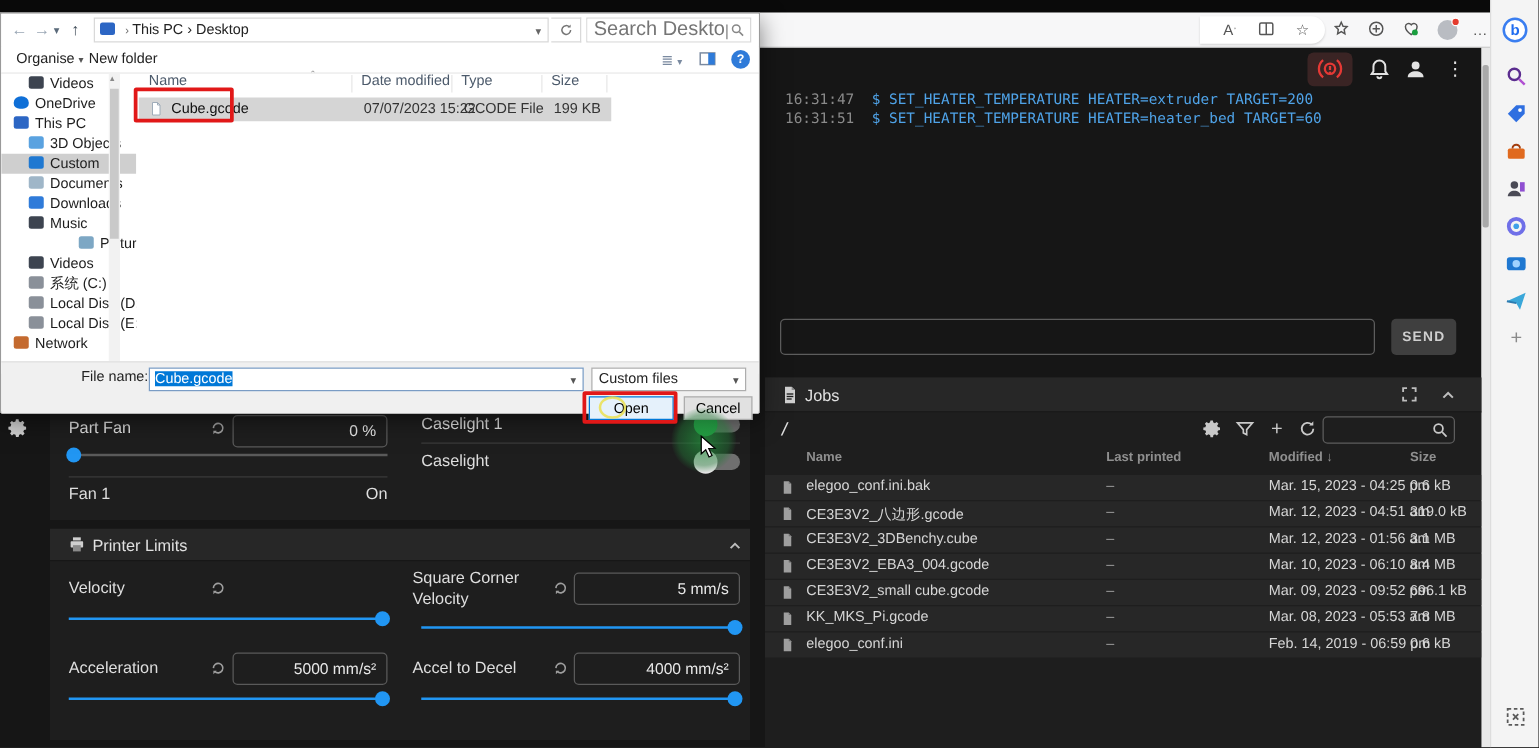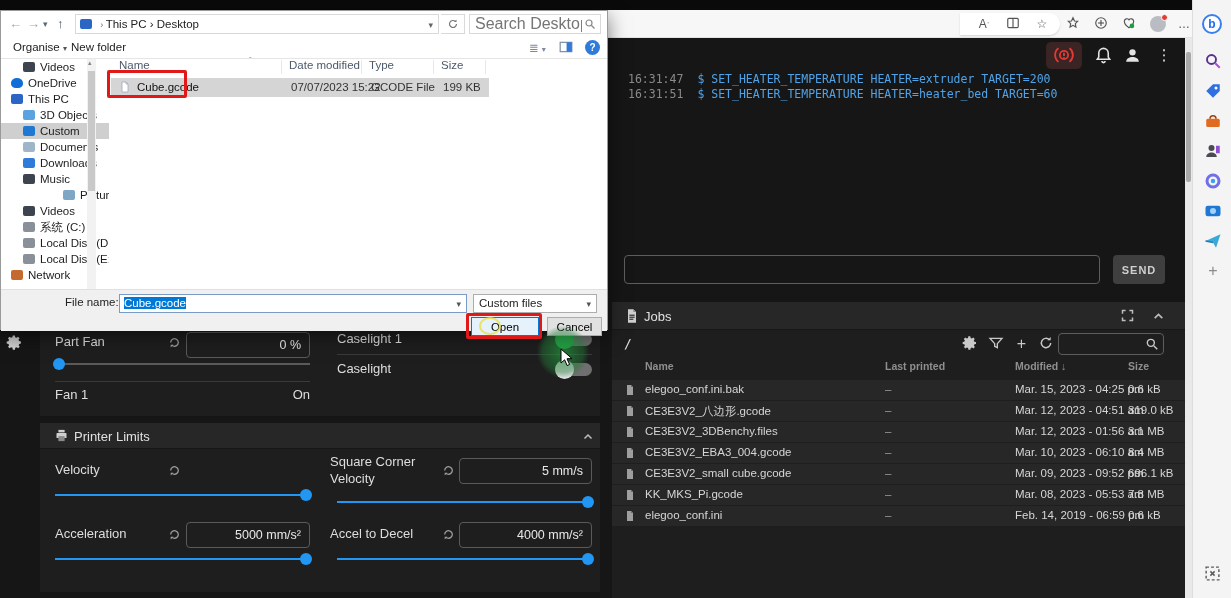"CE3E3V2_3DBenchy.files" span.jr-name { text: 3DBenchy.files -> 3DBenchy.cube }
